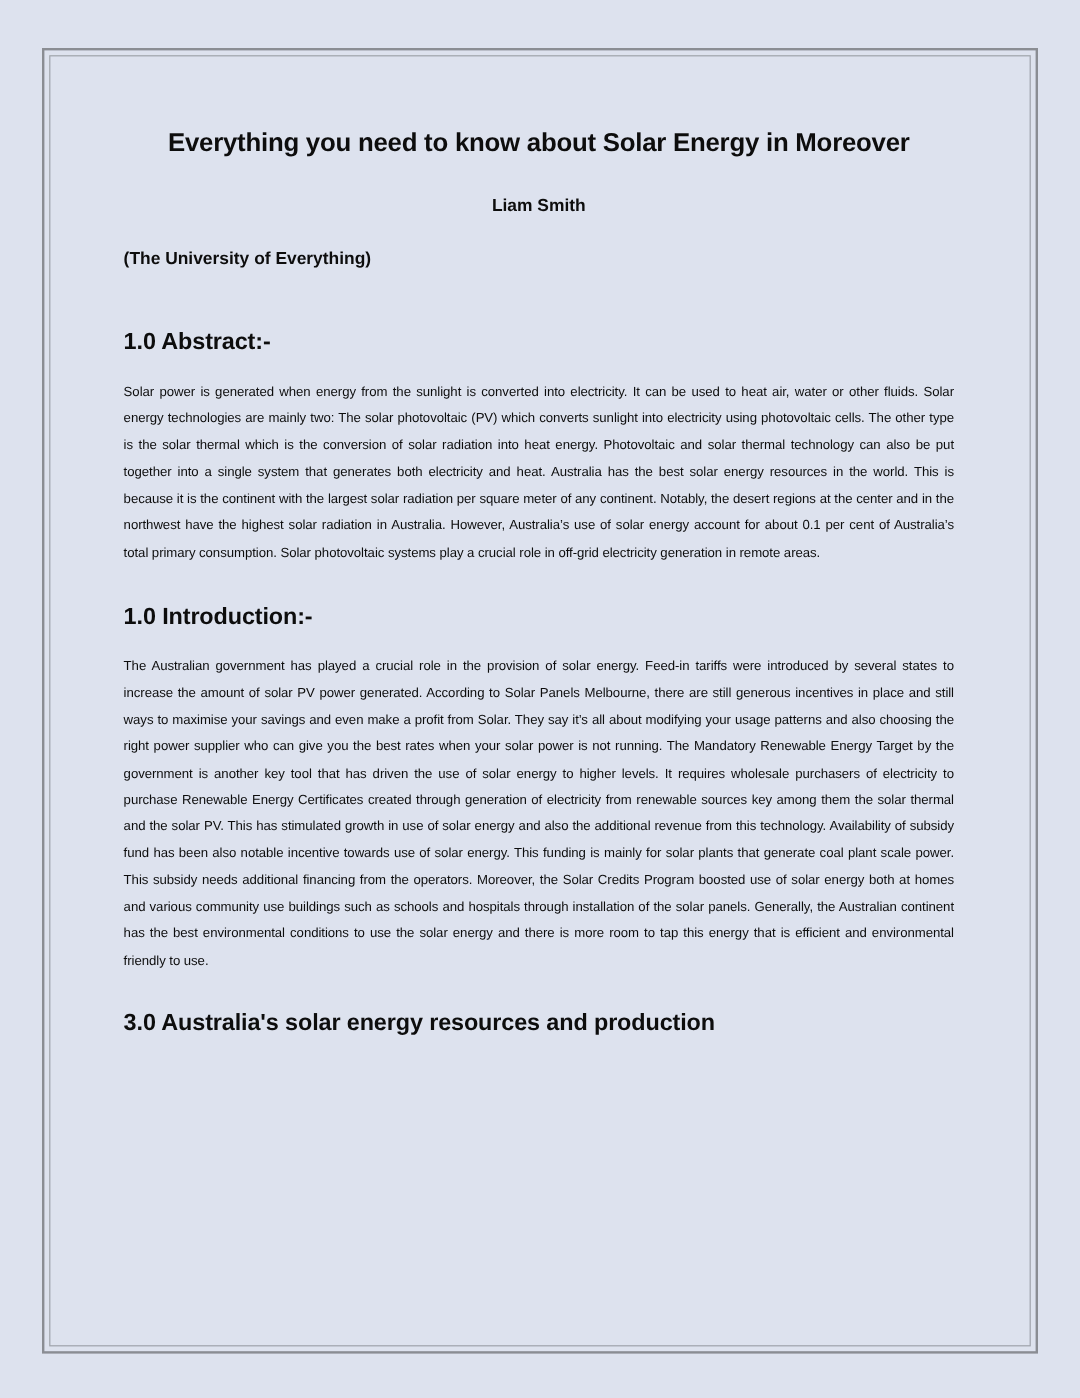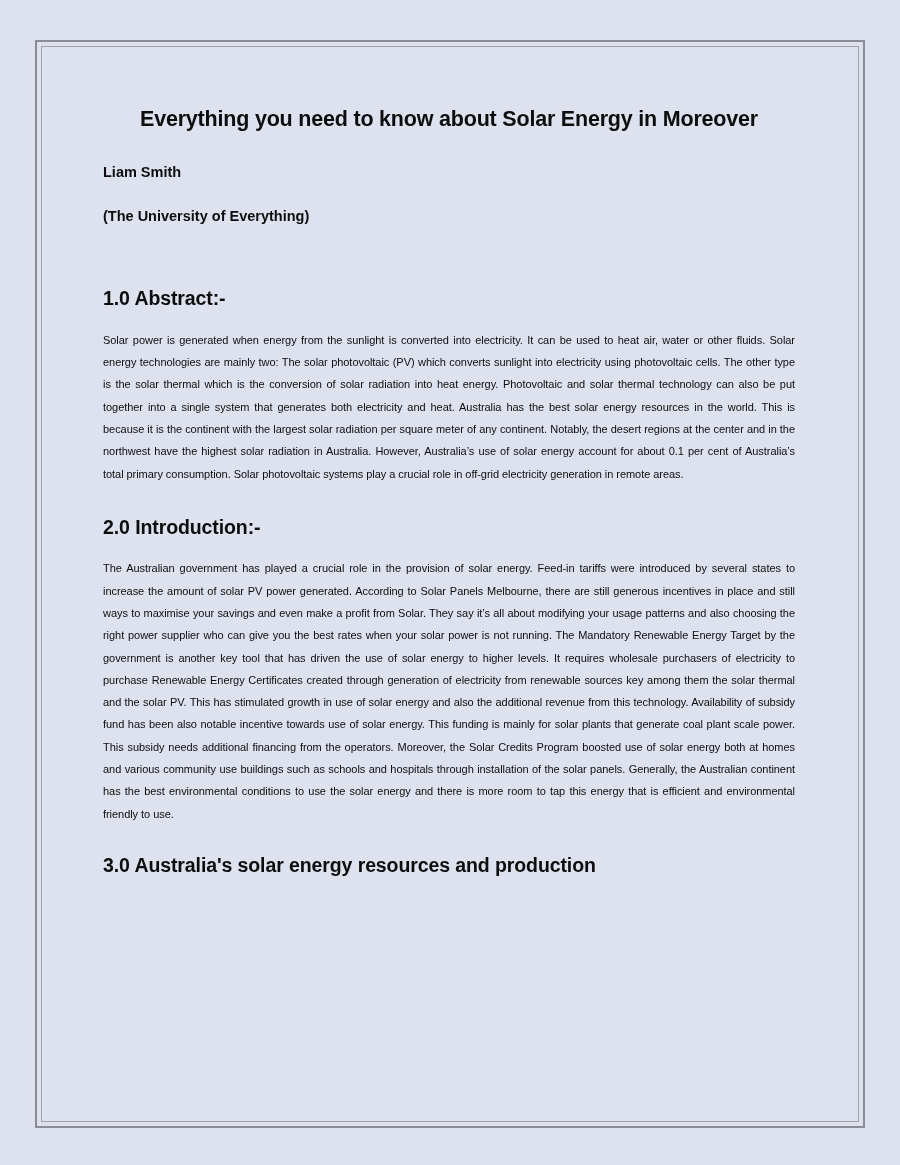"Liam Smith" .author-line { text-align: none -> center }
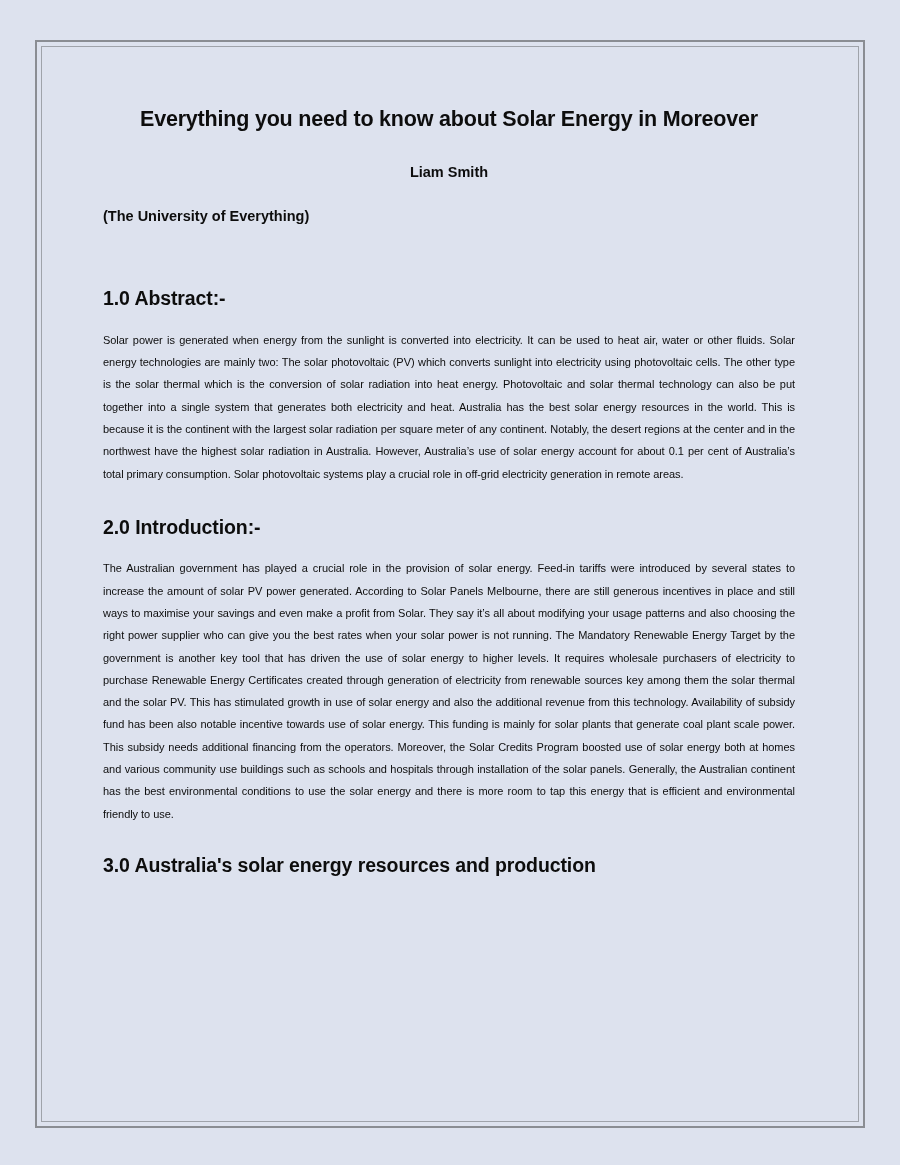"1.0 Abstract:-" .section-heading.abstract { margin: 61px 0 0 0 -> 48px 0 0 0 }
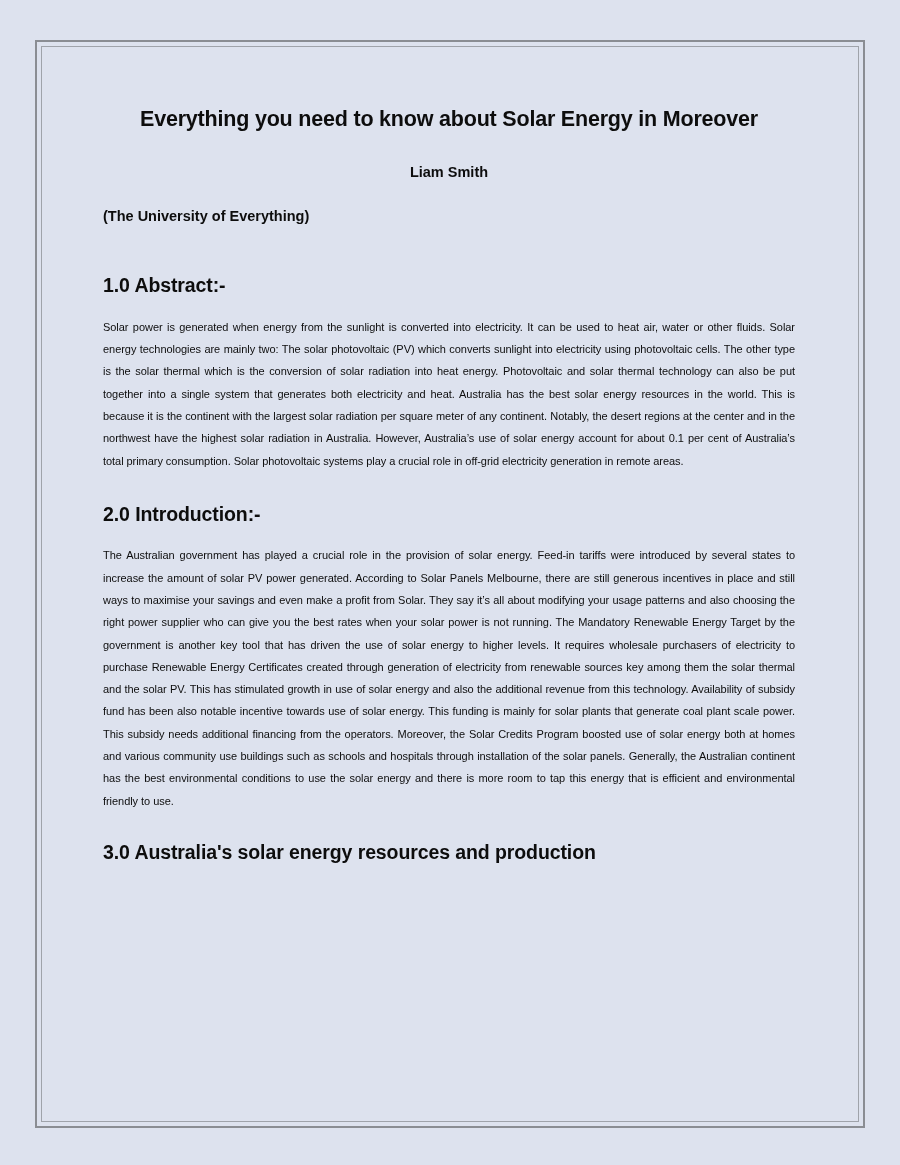"2.0 Introduction:-" h2.section-heading { text: 2.0 -> 1.0 }
